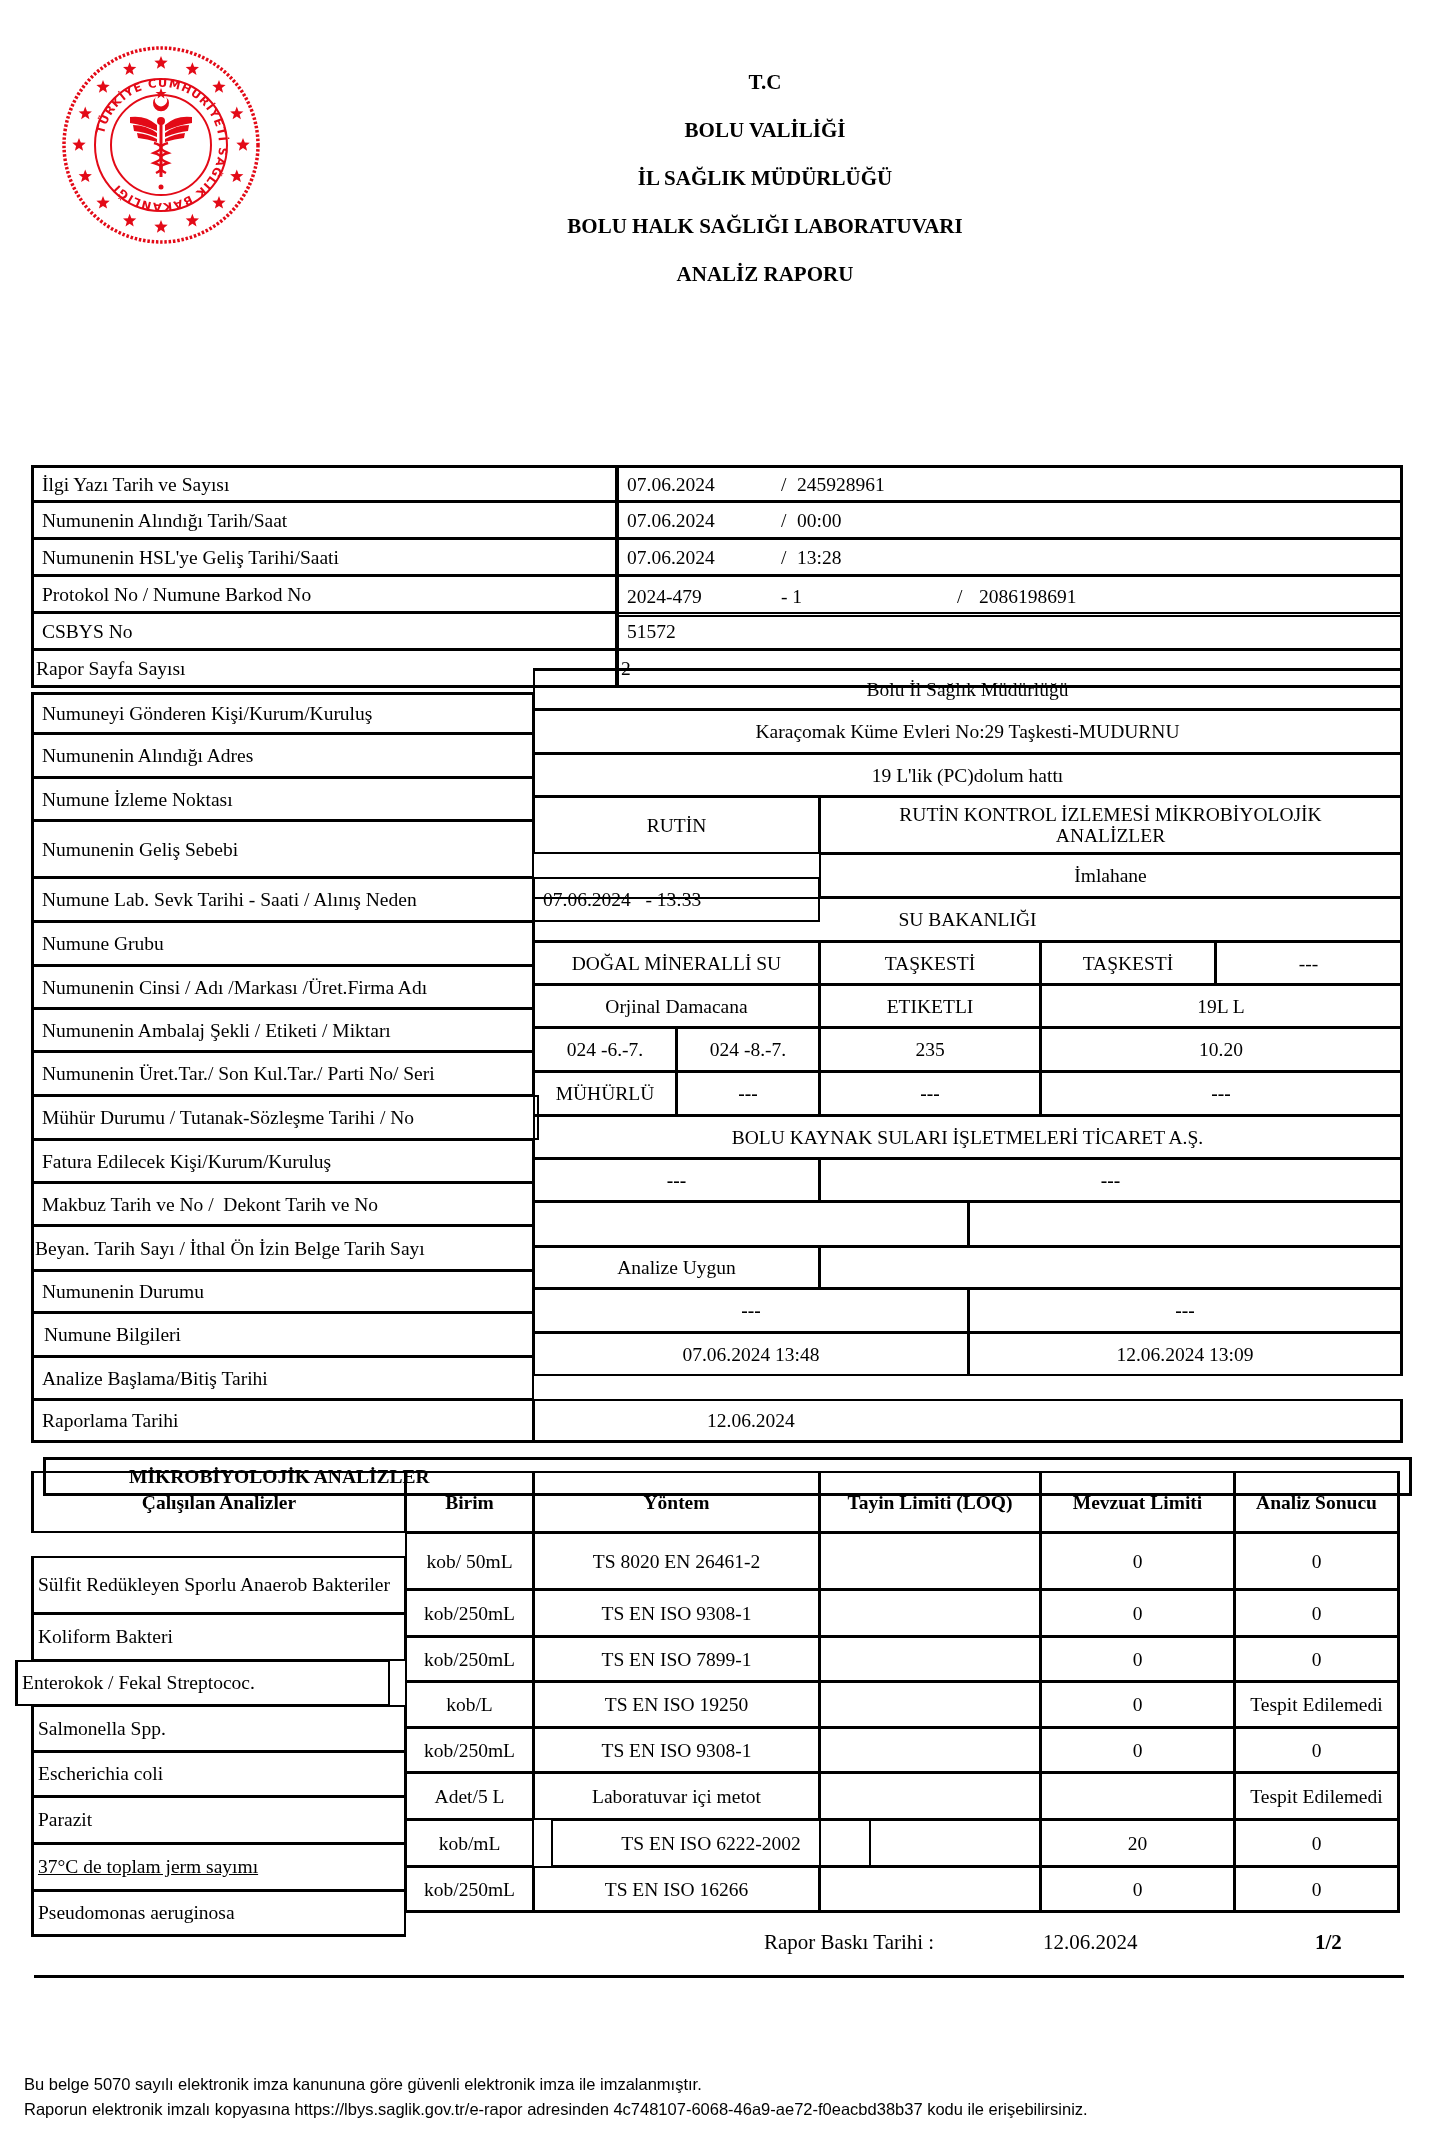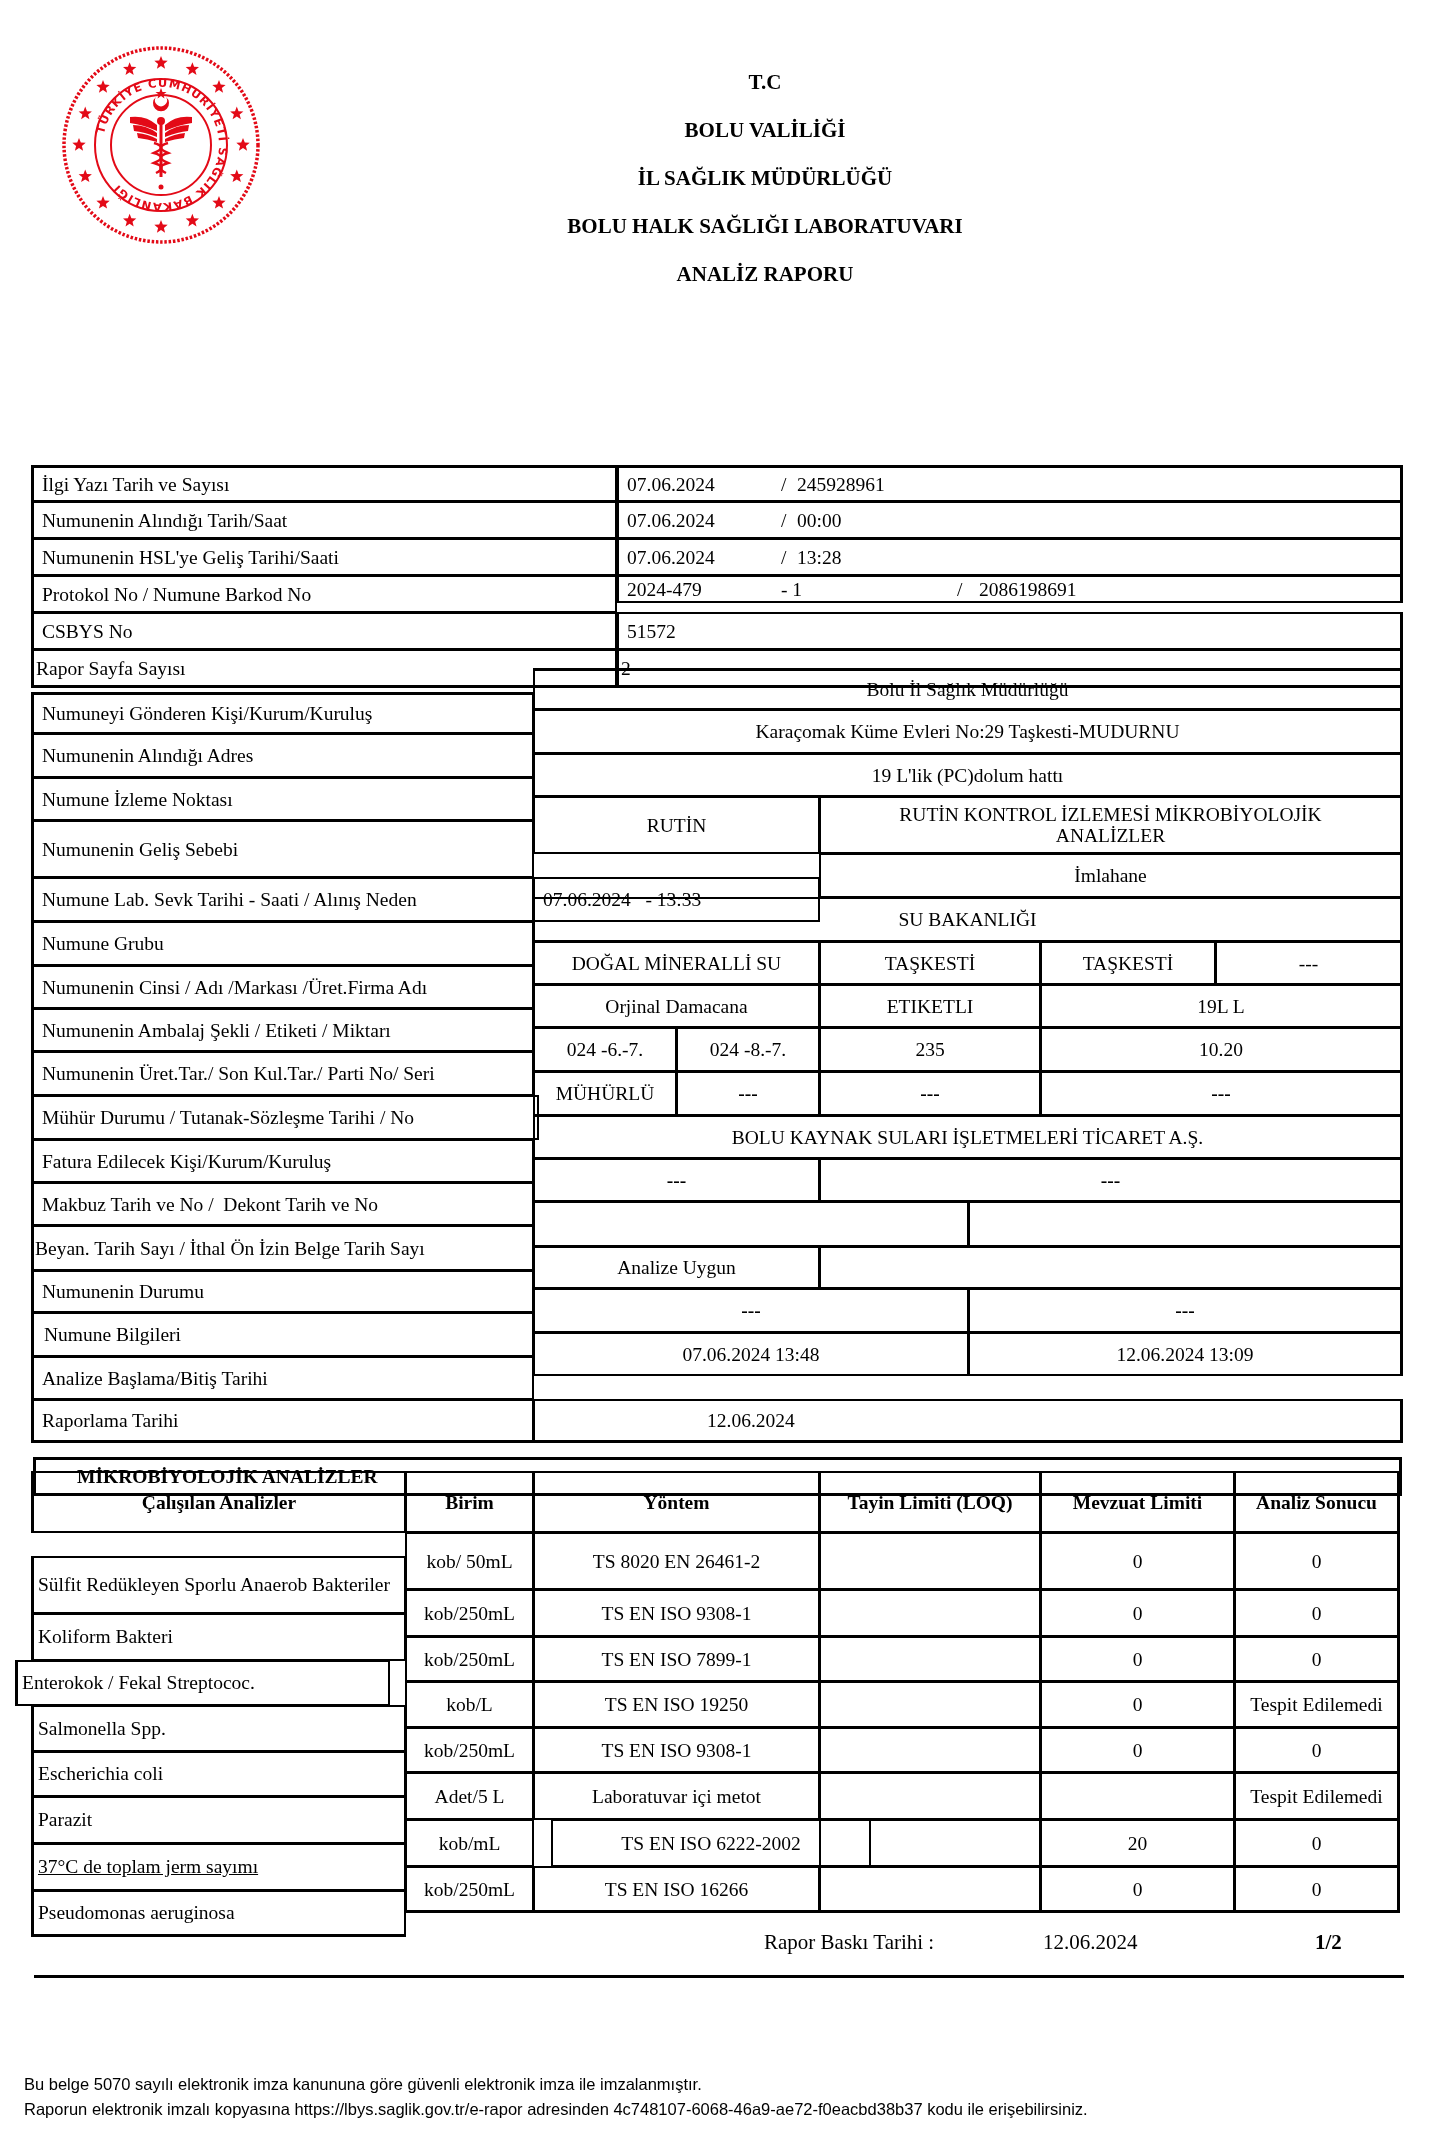"2024-479" div.cell { height: 28px -> 42px }
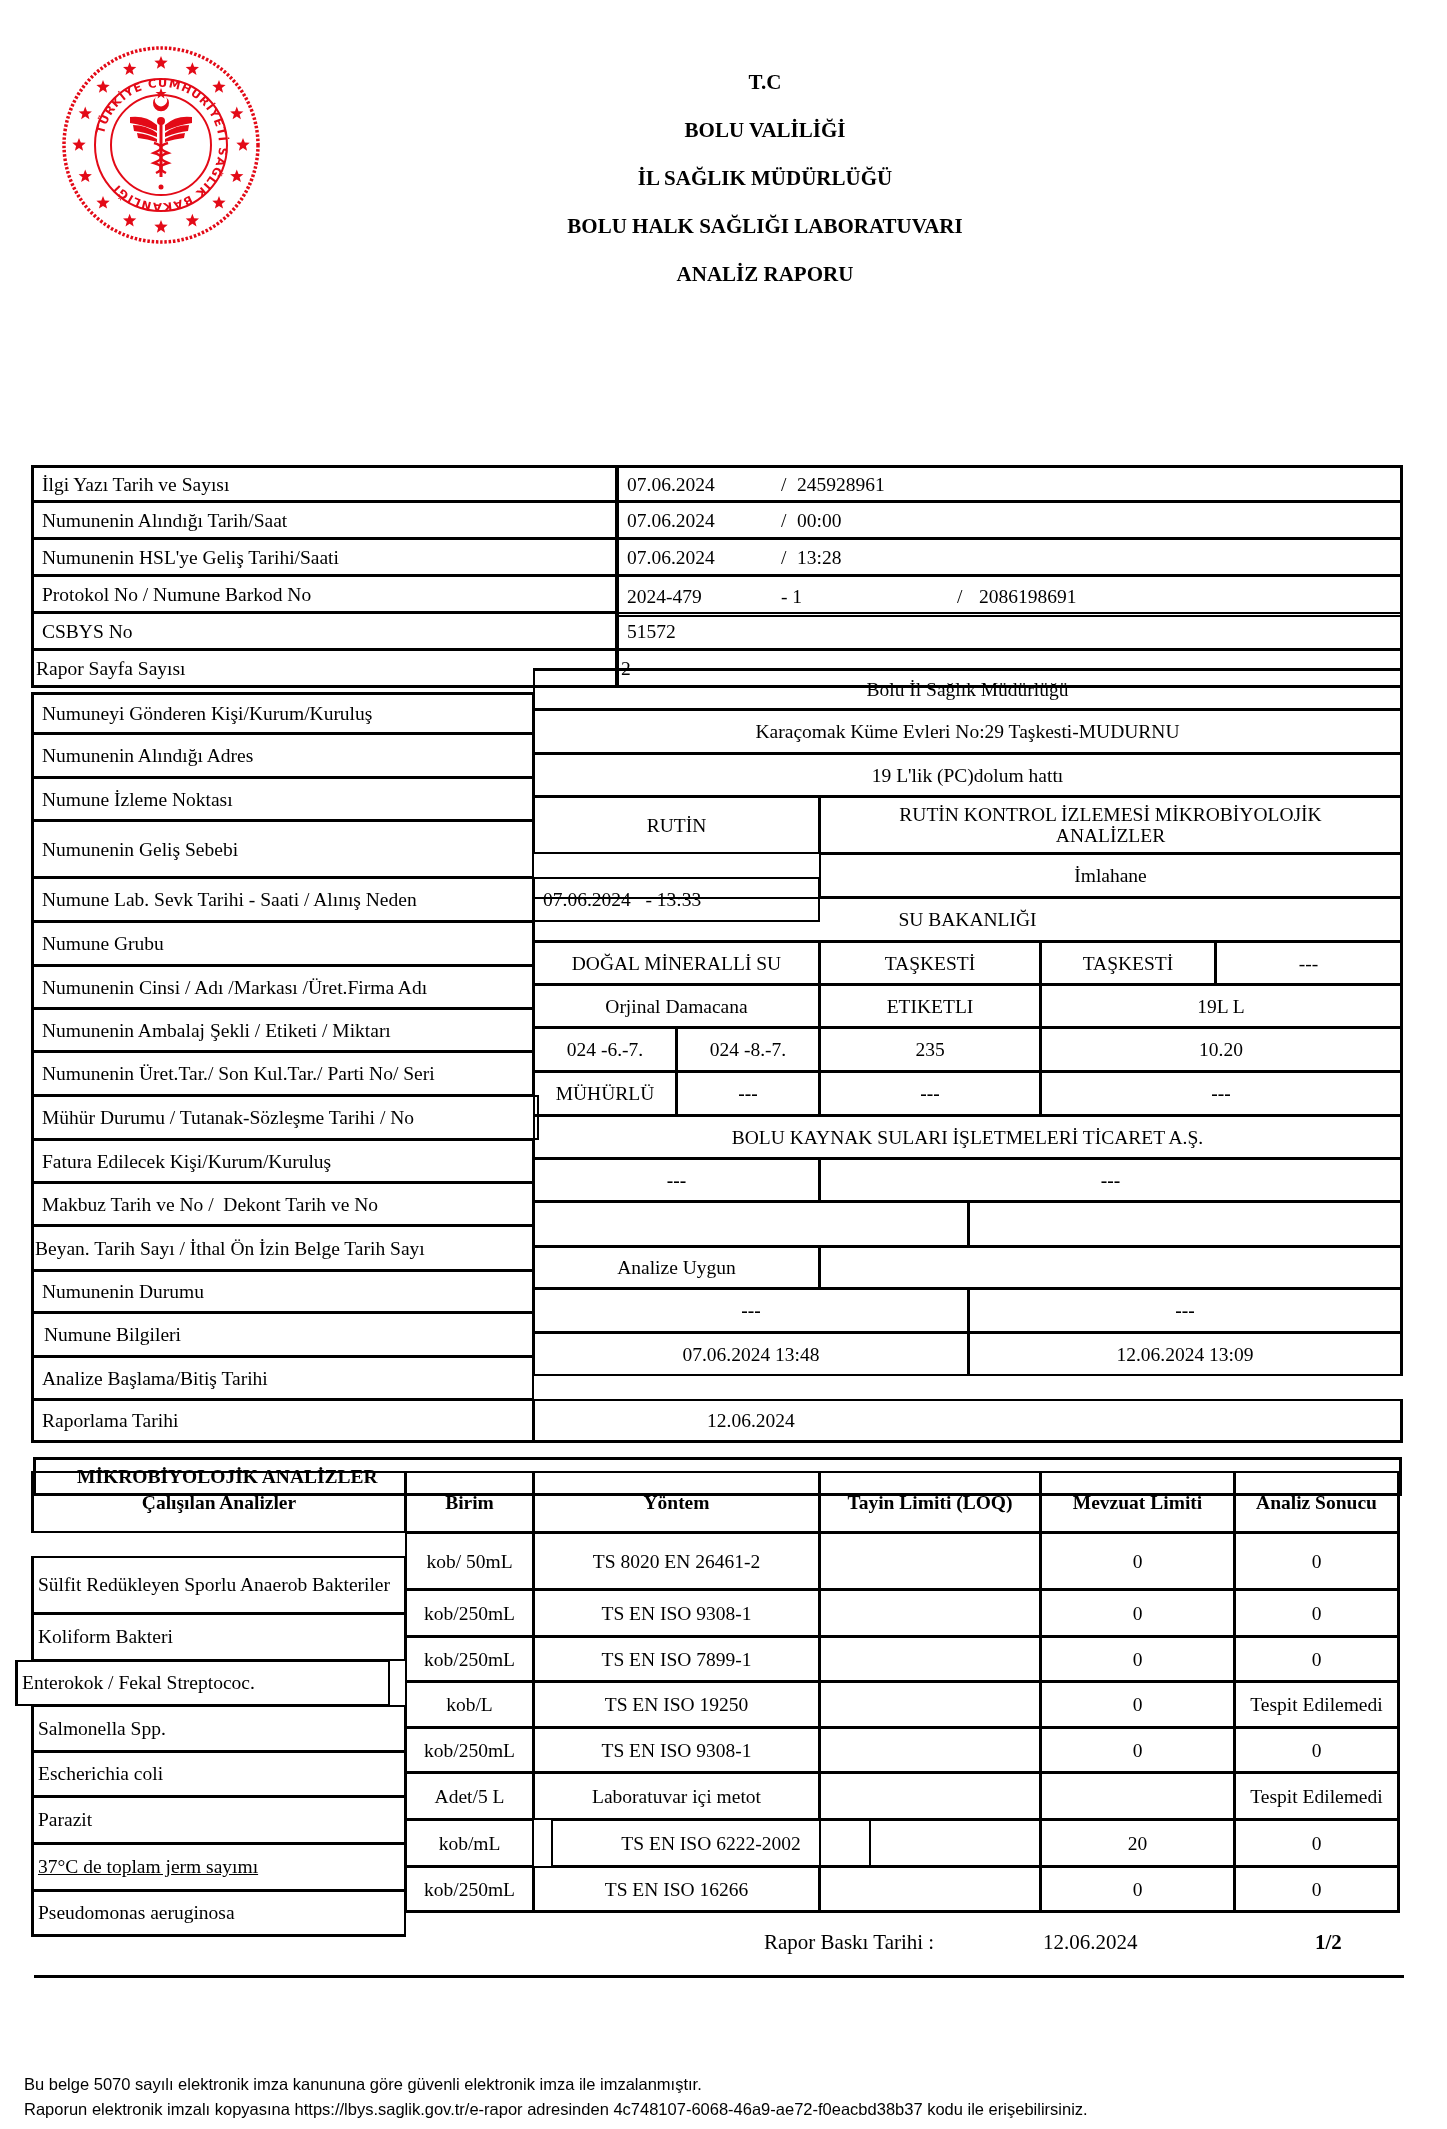"MİKROBİYOLOJİK ANALİZLER" div.cell { left: 34px -> 44px; padding-left: 41px -> 83px }
